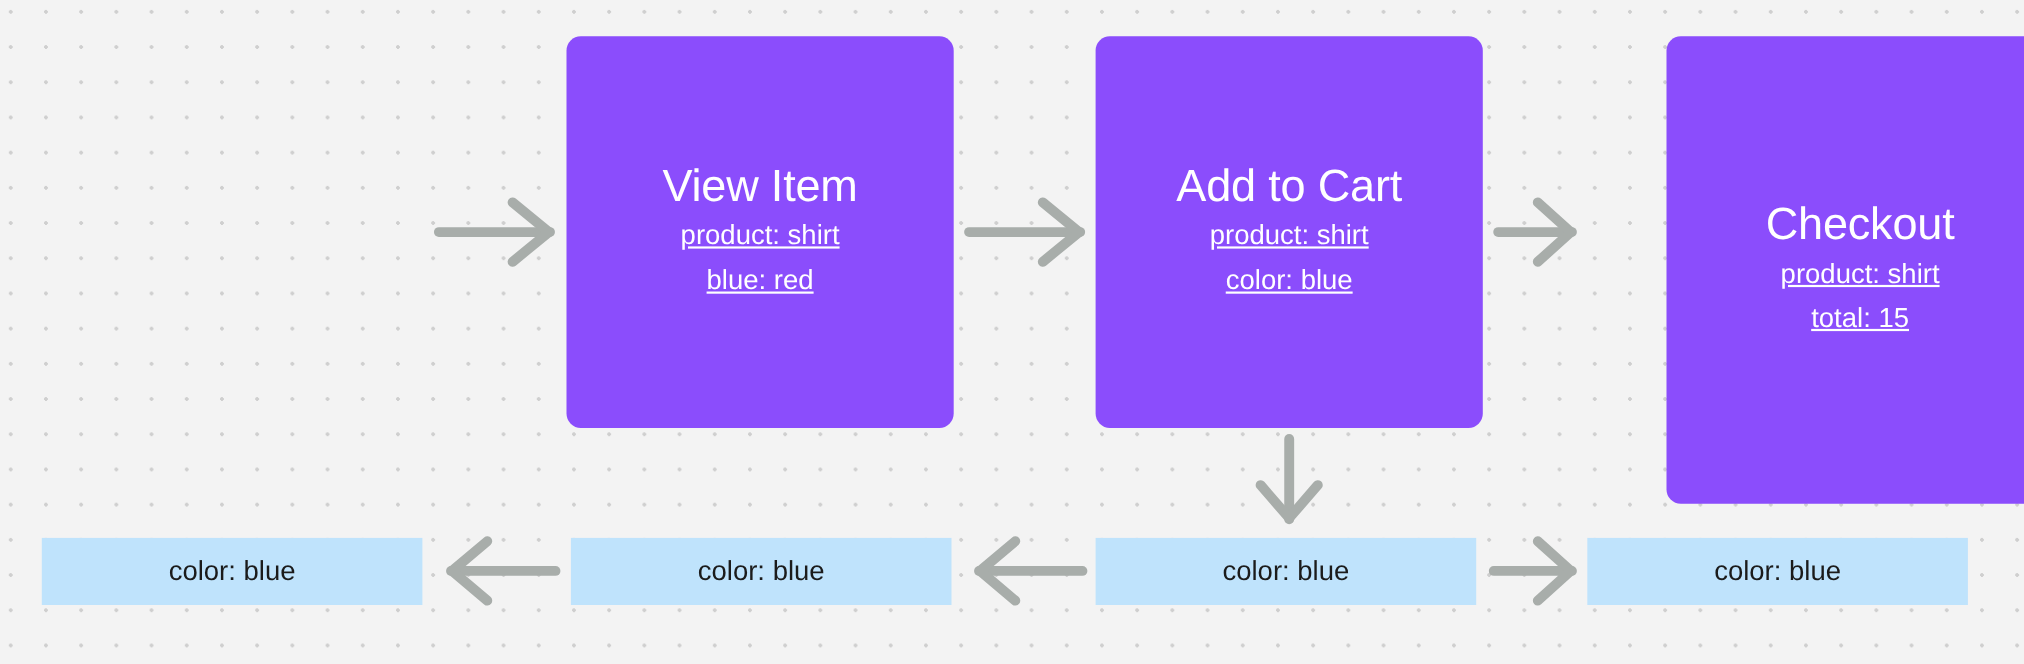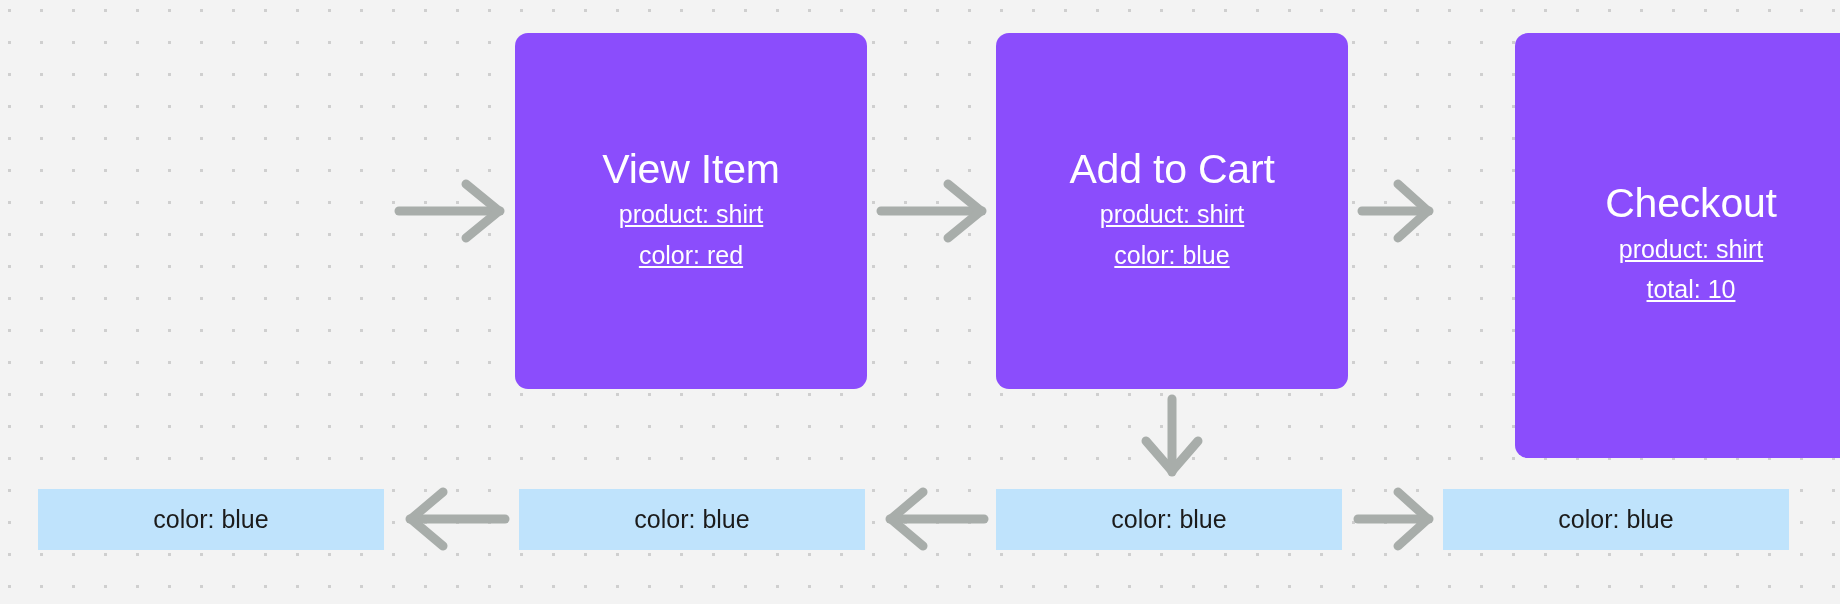"color: red" div.event-prop { text: color -> blue }
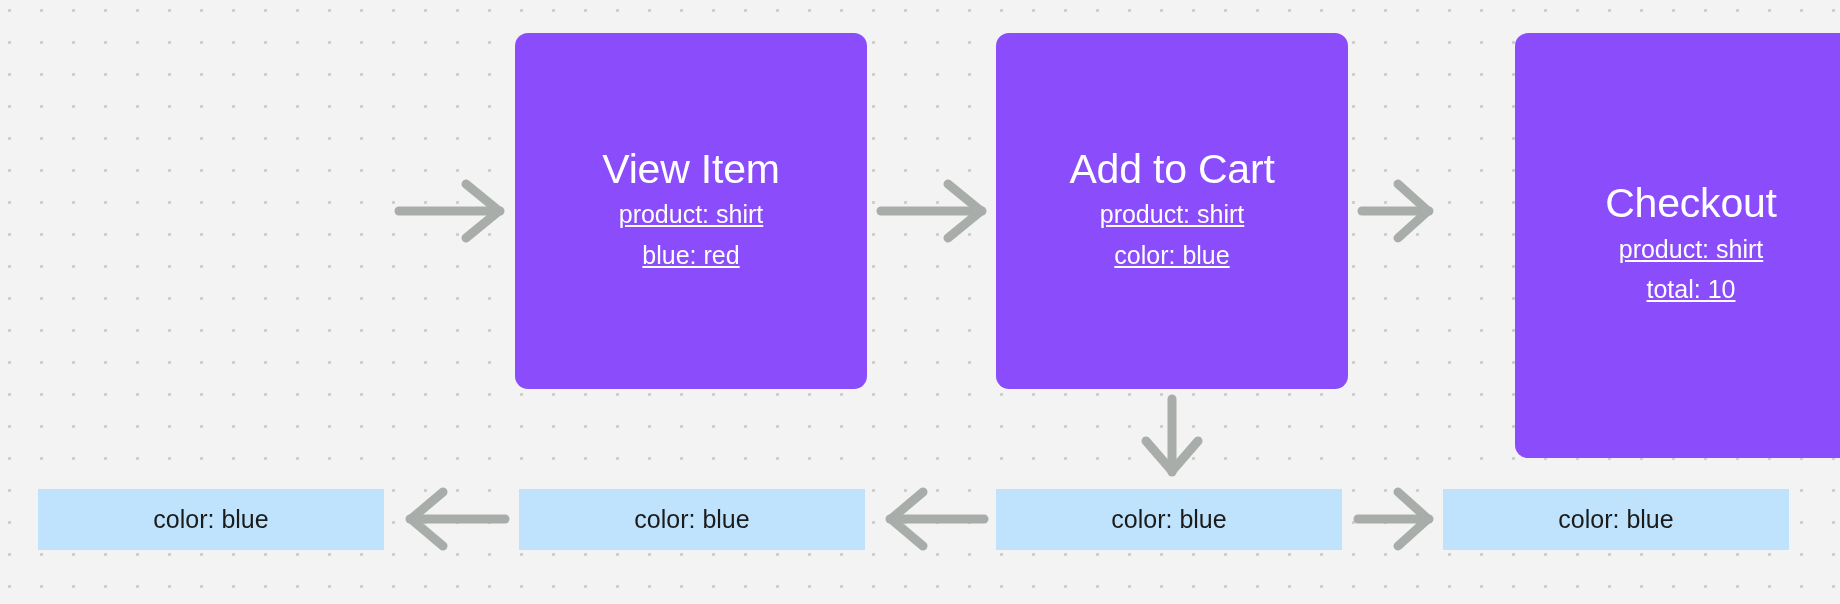"total: 10" div.event-prop { text: 10 -> 15 }
